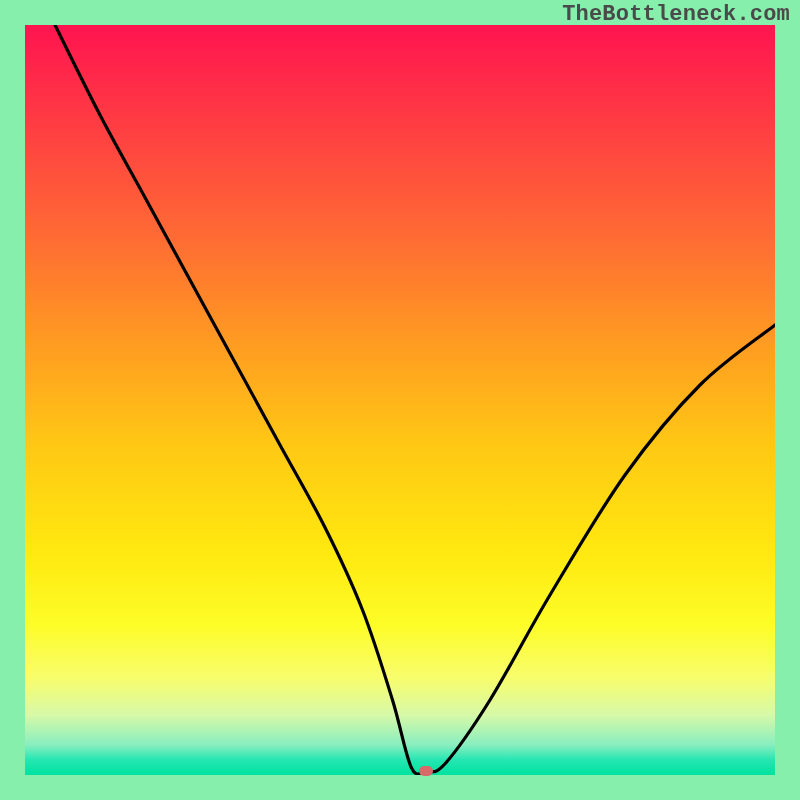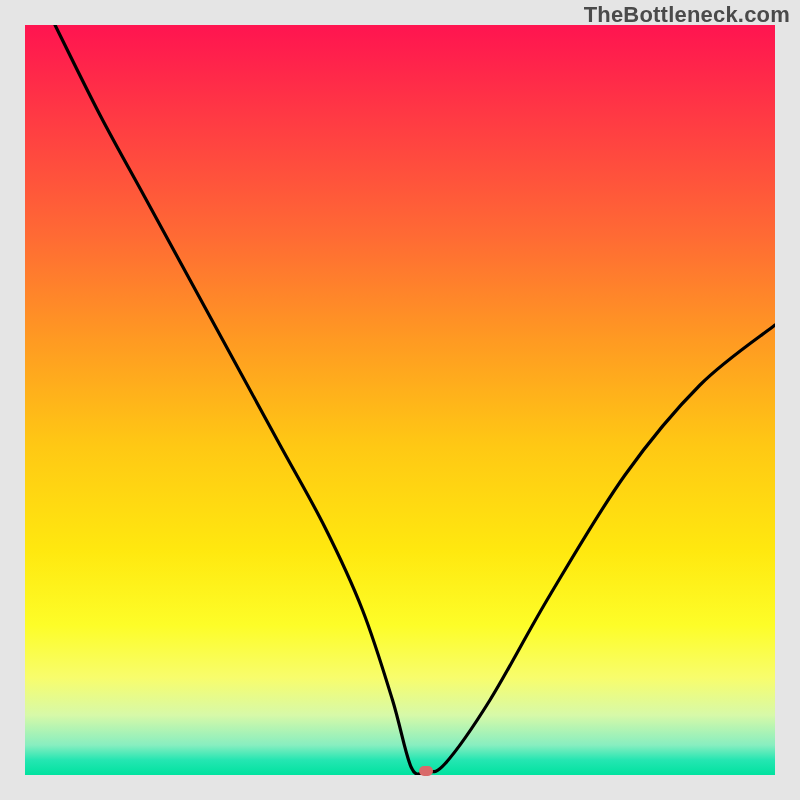"TheBottleneck.com" .frame { background: #e5e5e5 -> #86efac; font-family: none -> Liberation Mono, monospace }
